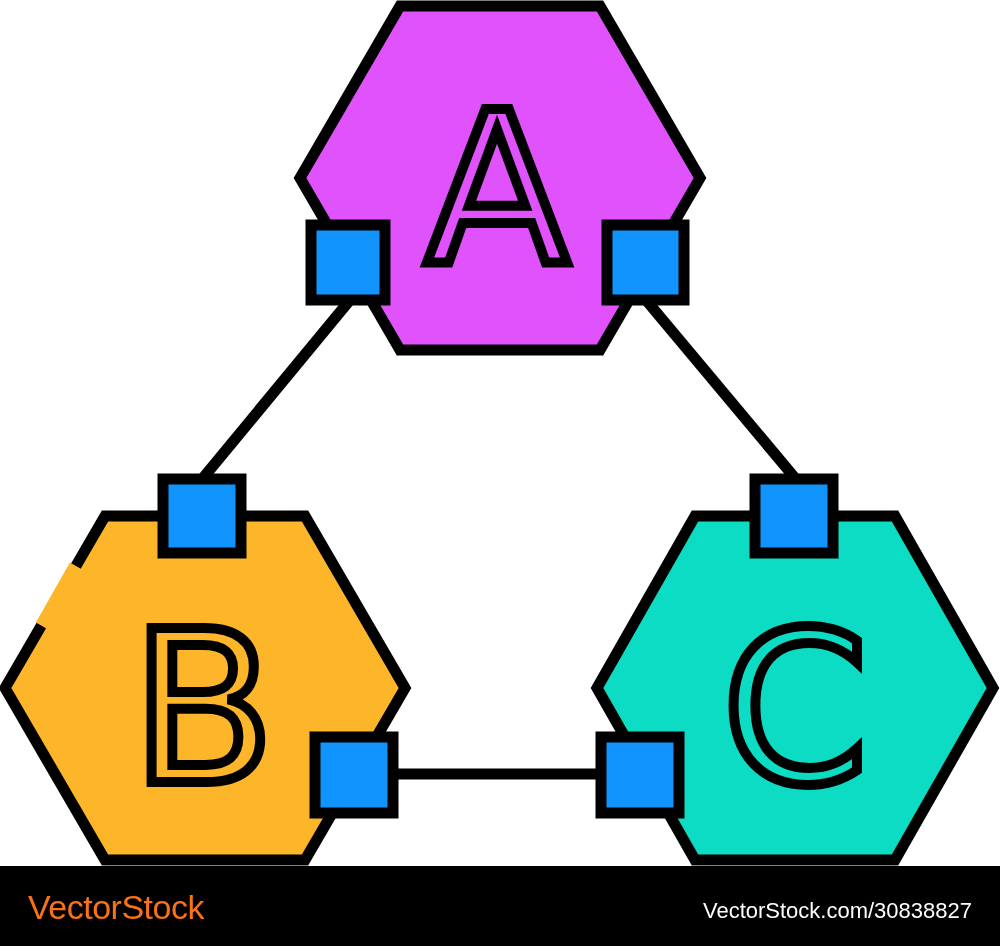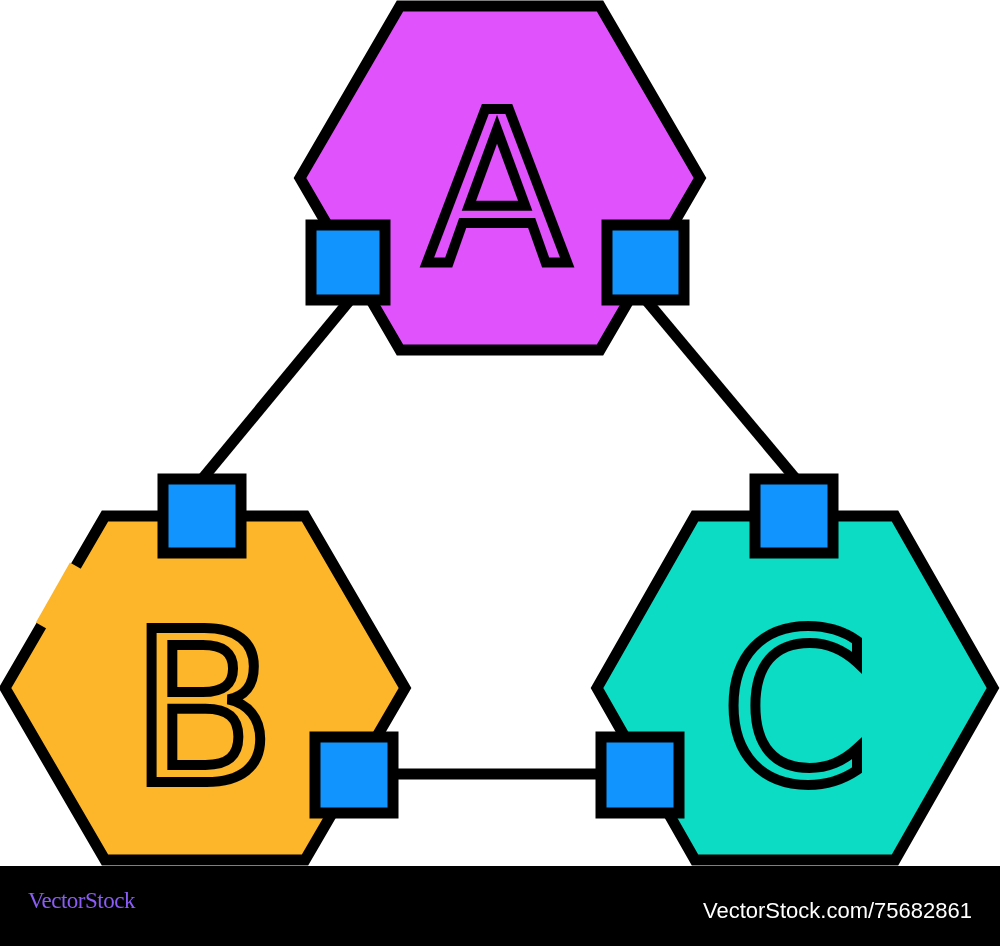"VectorStock" .brand { color: #8b5cf6 -> #f97316; font-family: Liberation Serif, serif -> Liberation Sans, sans-serif; font-size: 23px -> 34px }
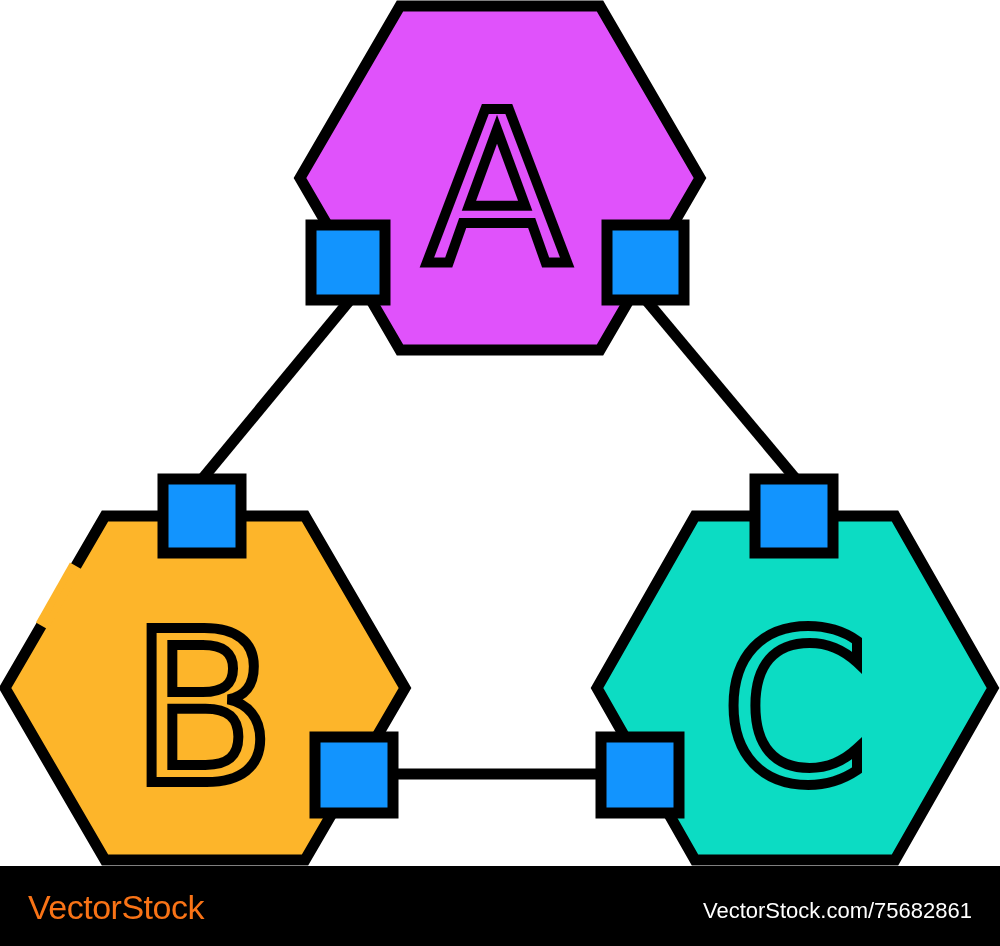"VectorStock.com/75682861" span.stock-id { text: VectorStock.com/75682861 -> VectorStock.com/30838827 }
